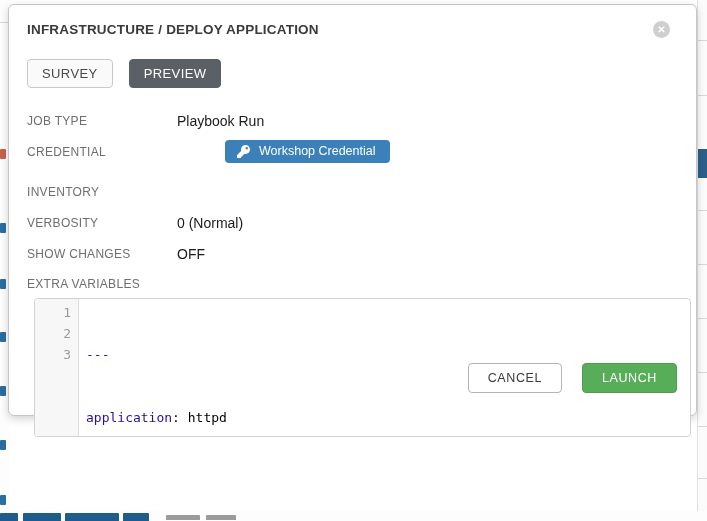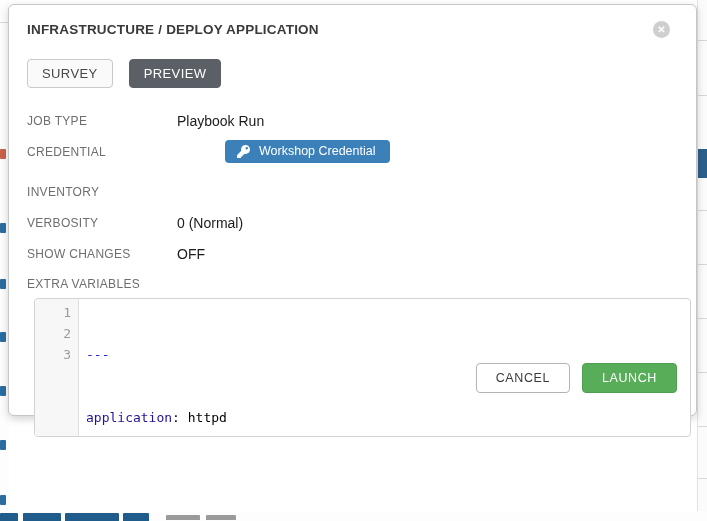"CANCEL" .footer { gap: 12px -> 20px }
